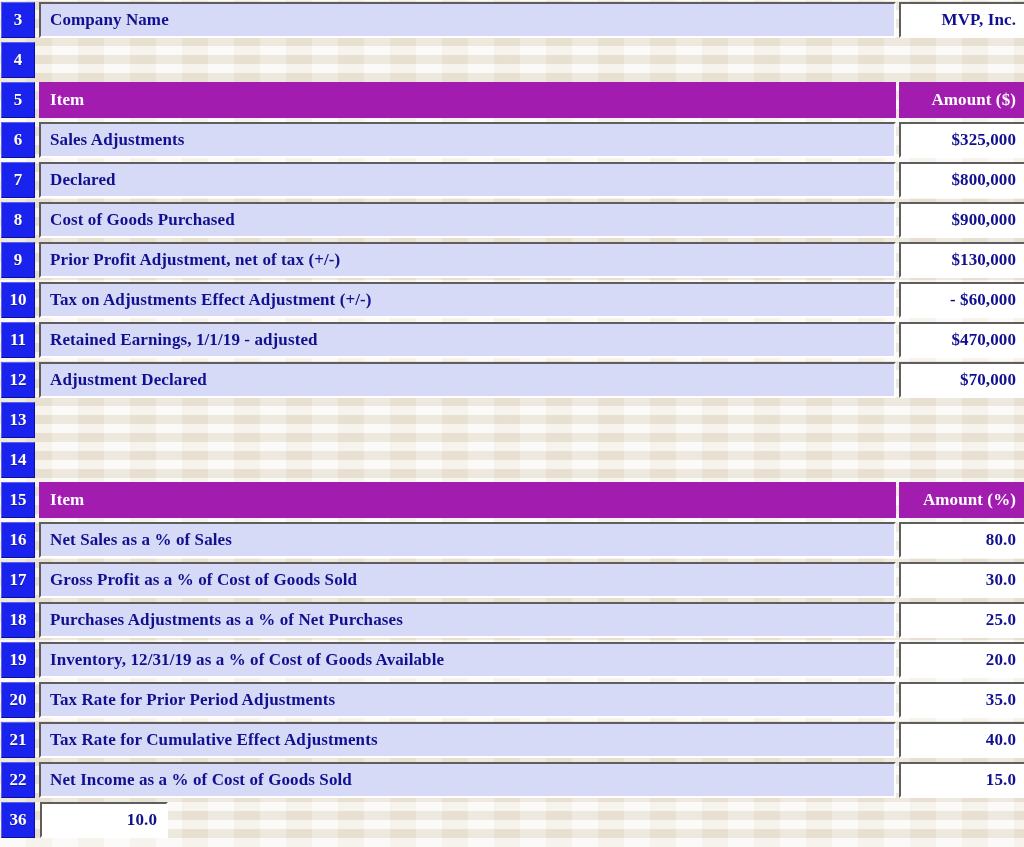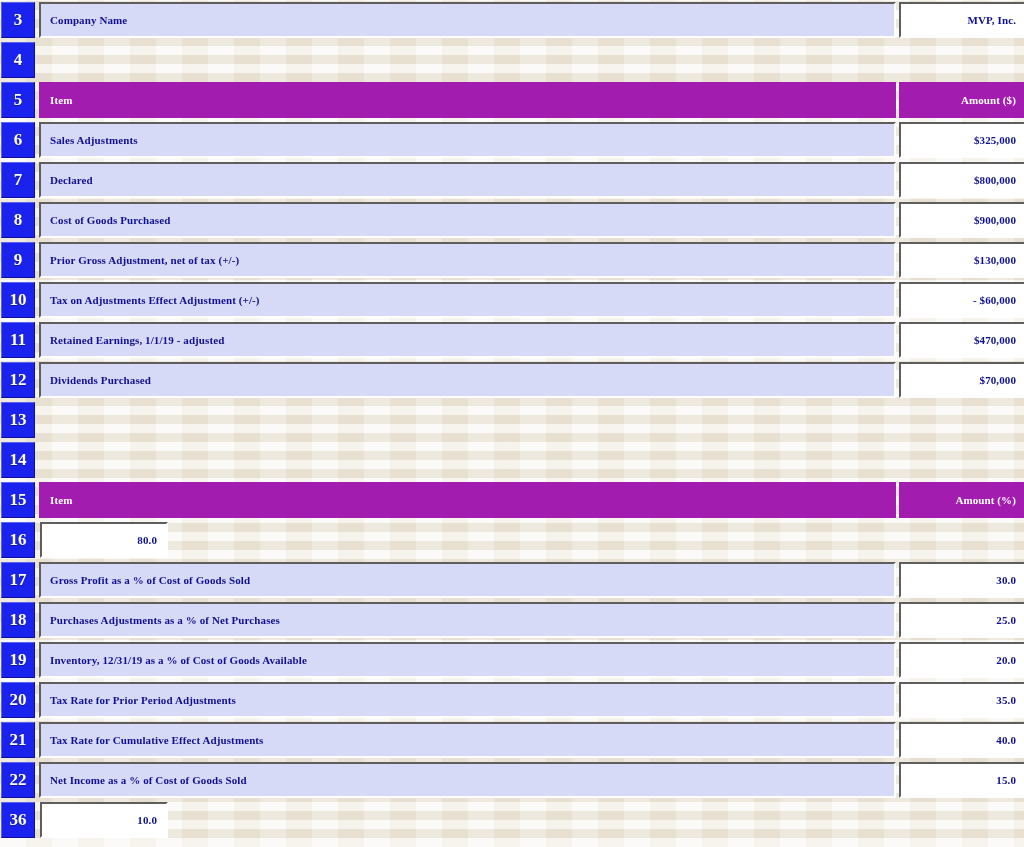"Company Name" .cell { font-size: 11px -> 17px }
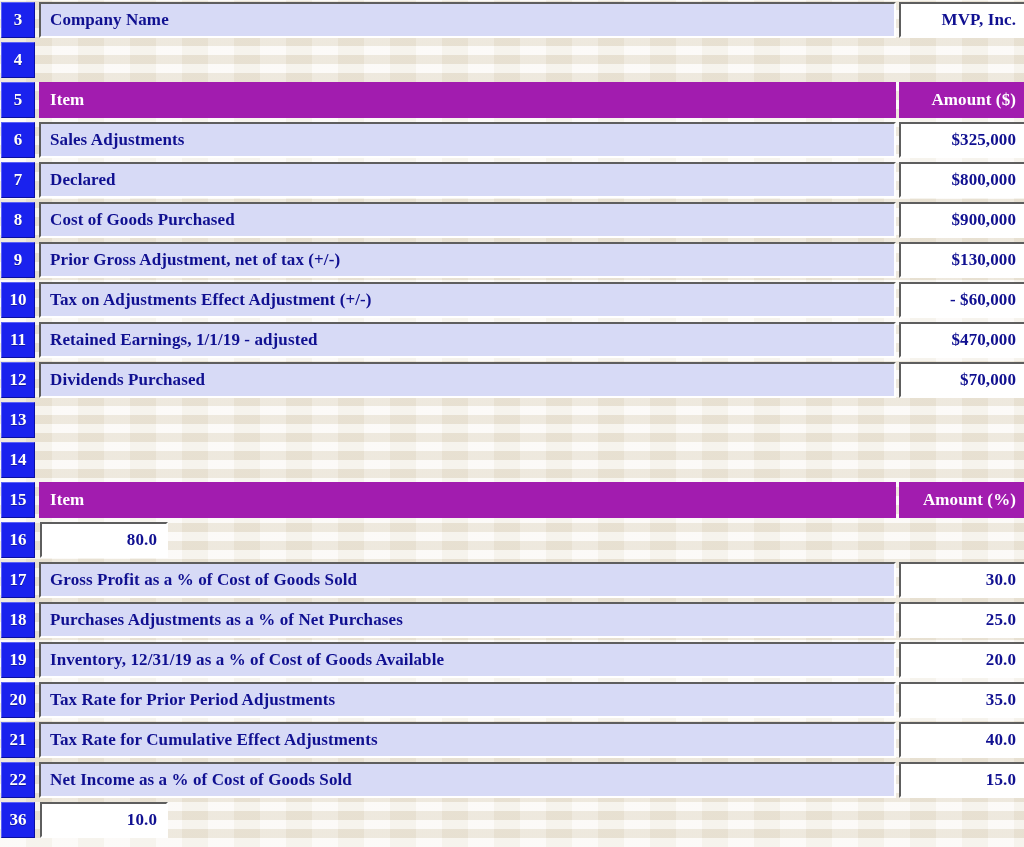"Prior Gross Adjustment, net of" div.cell { text: Gross -> Profit }
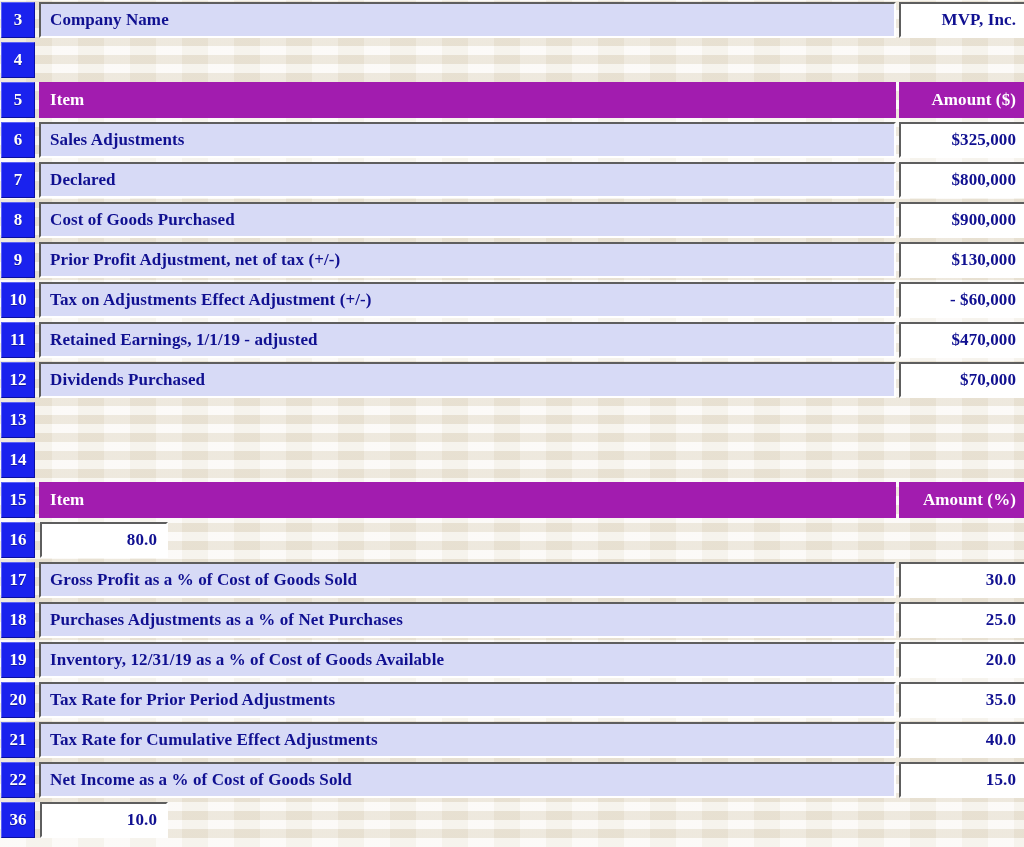"Dividends Purchased" div.cell { text: Dividends Purchased -> Adjustment Declared }
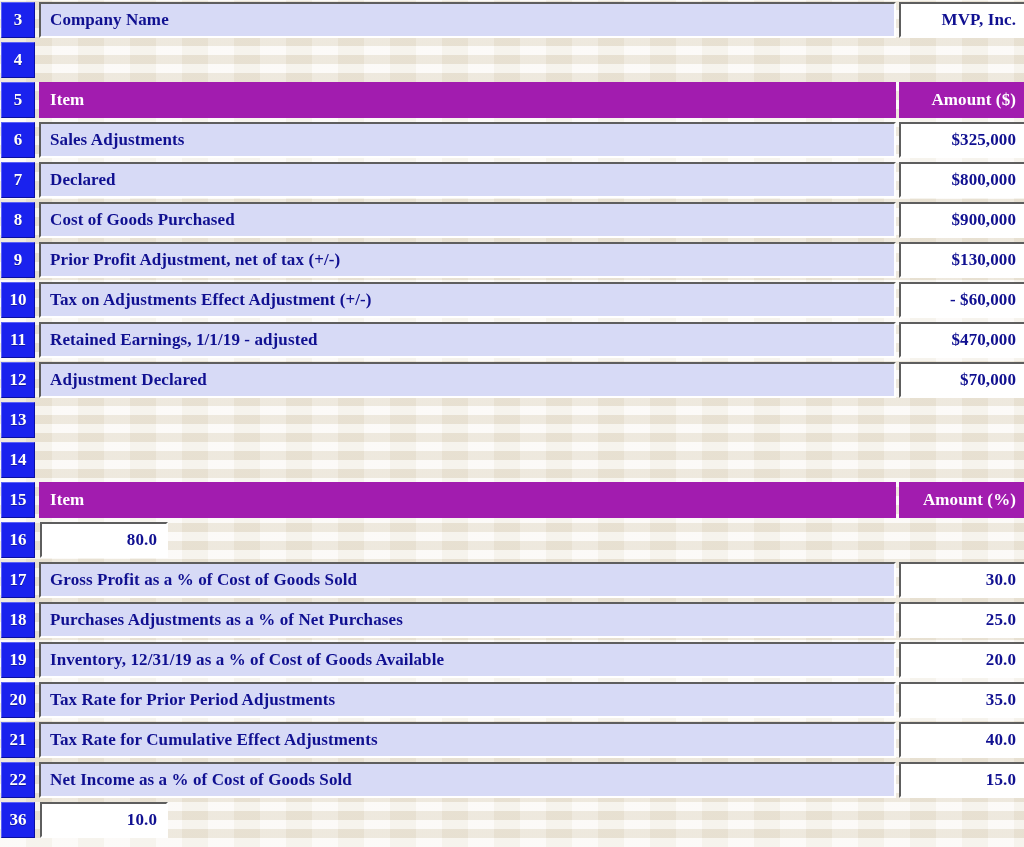"Net Sales as a %" div.cell { html: none -> <div>Net Sales as a % of Sales</div> }
